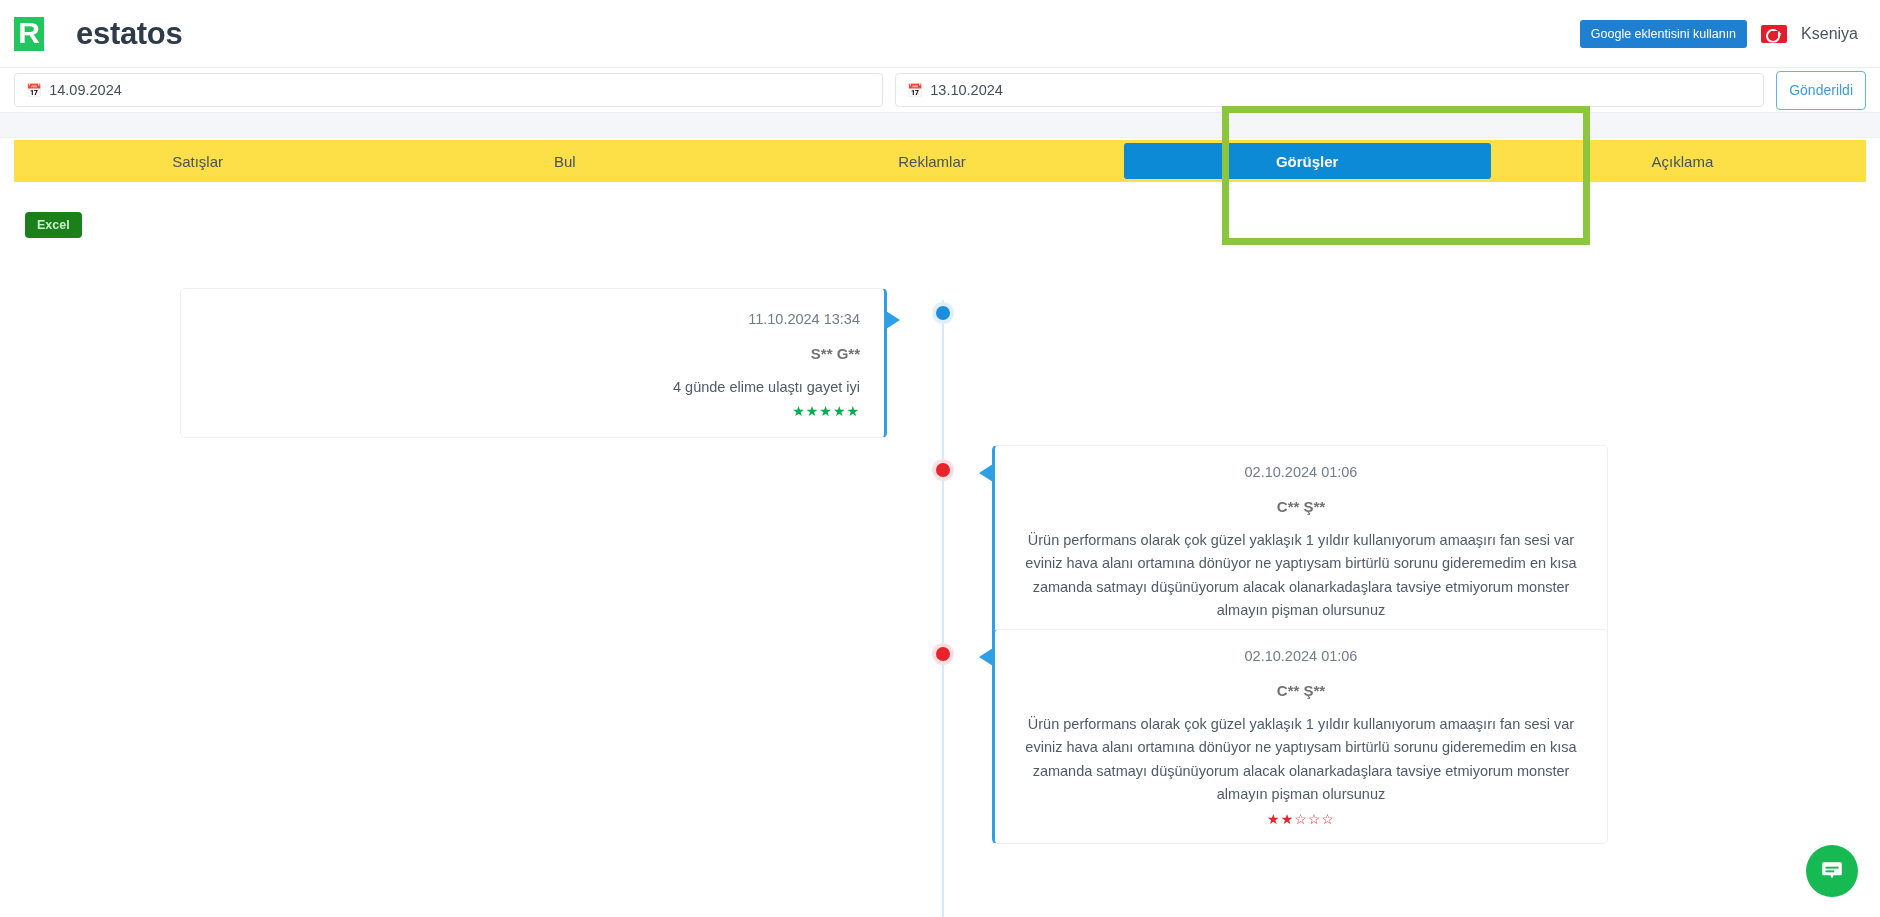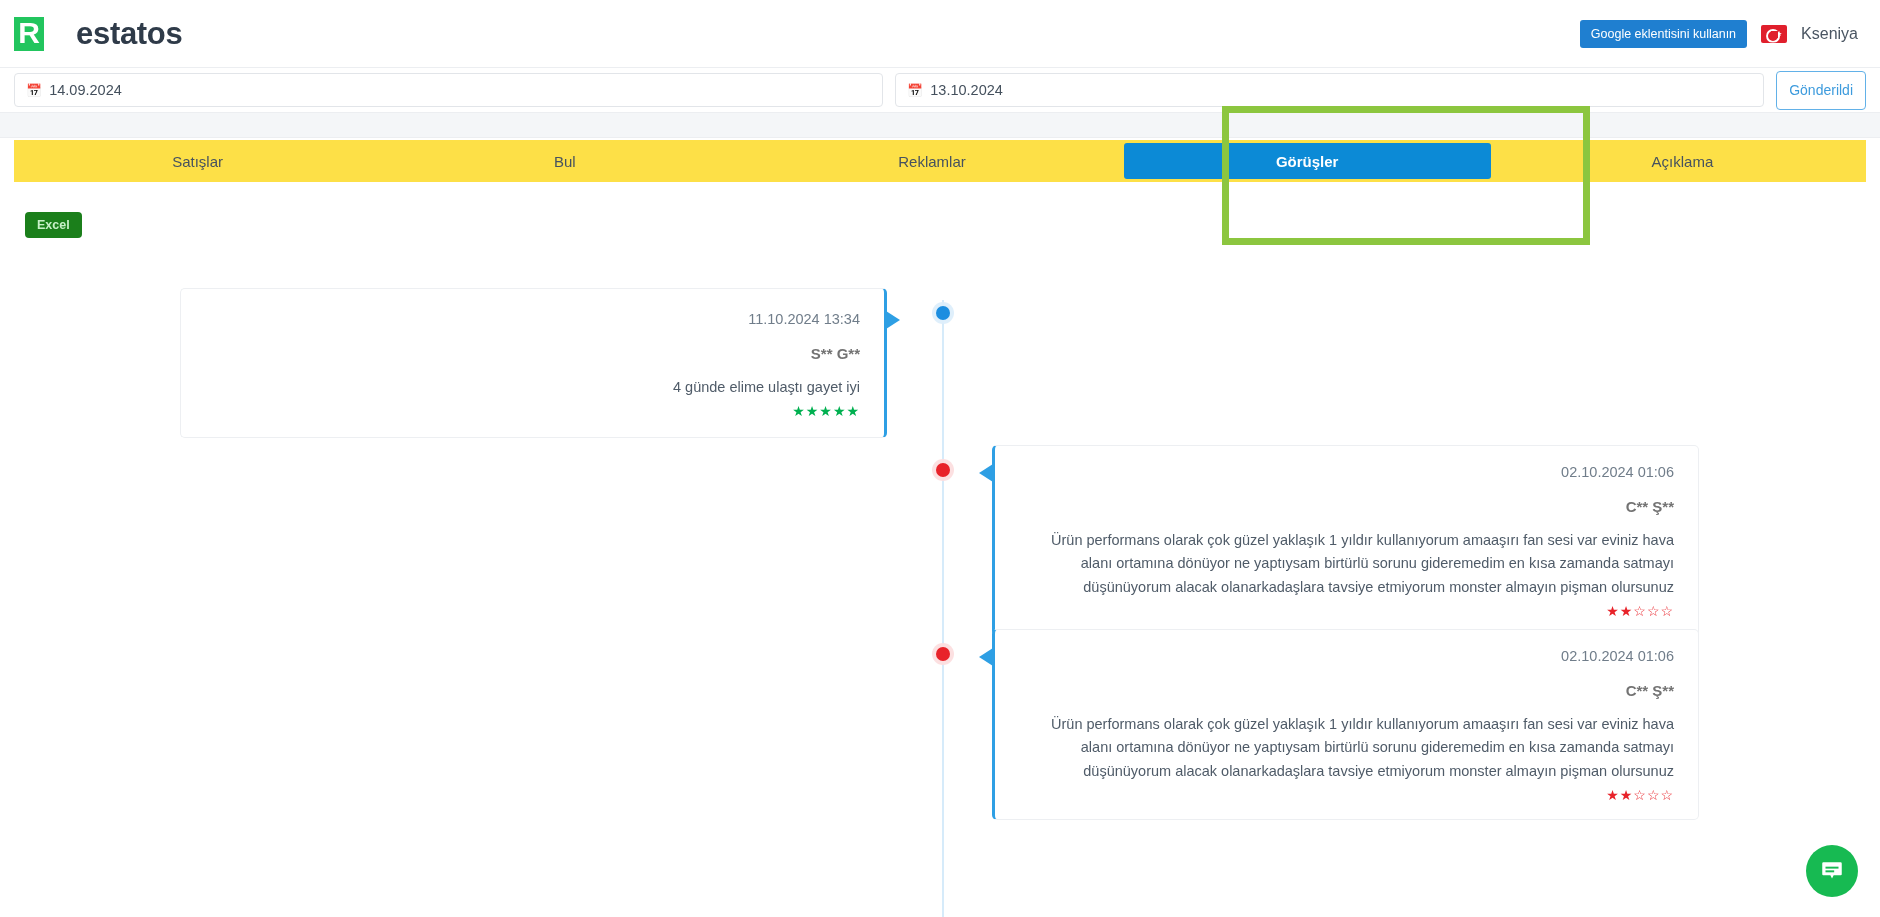"02.10.2024 01:06" .card-right { text-align: right -> center; width: 707px -> 616px }
